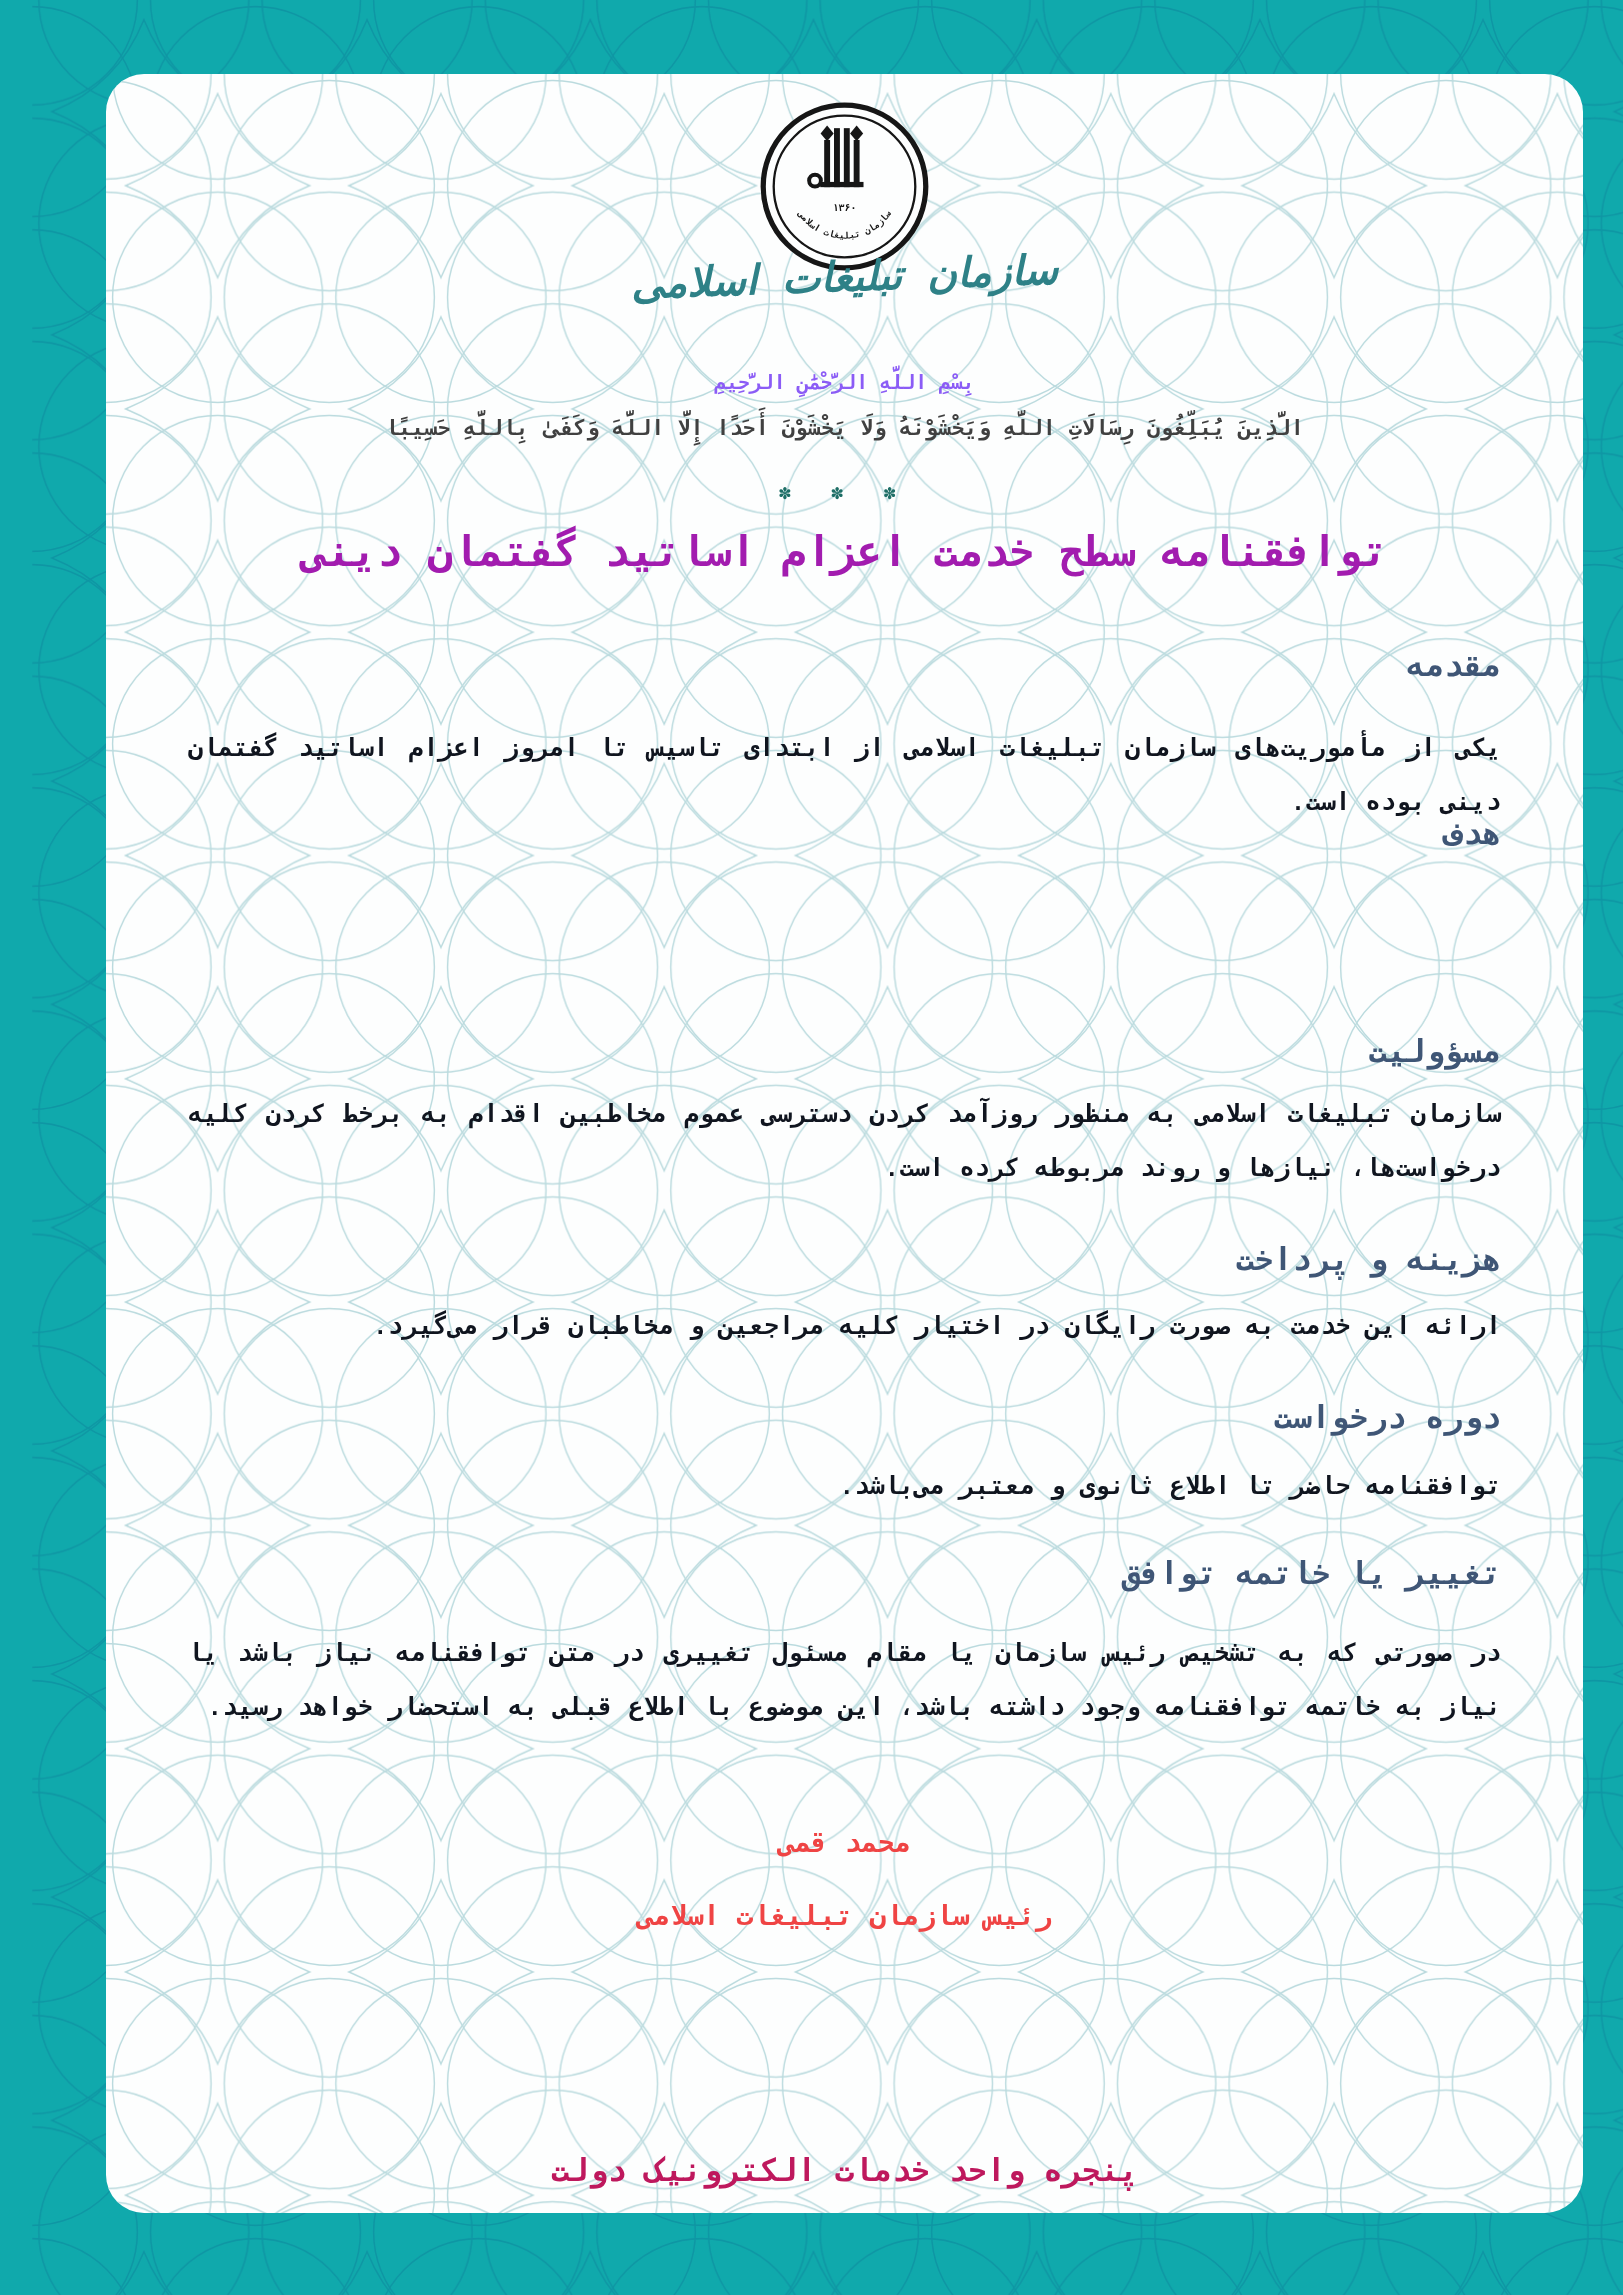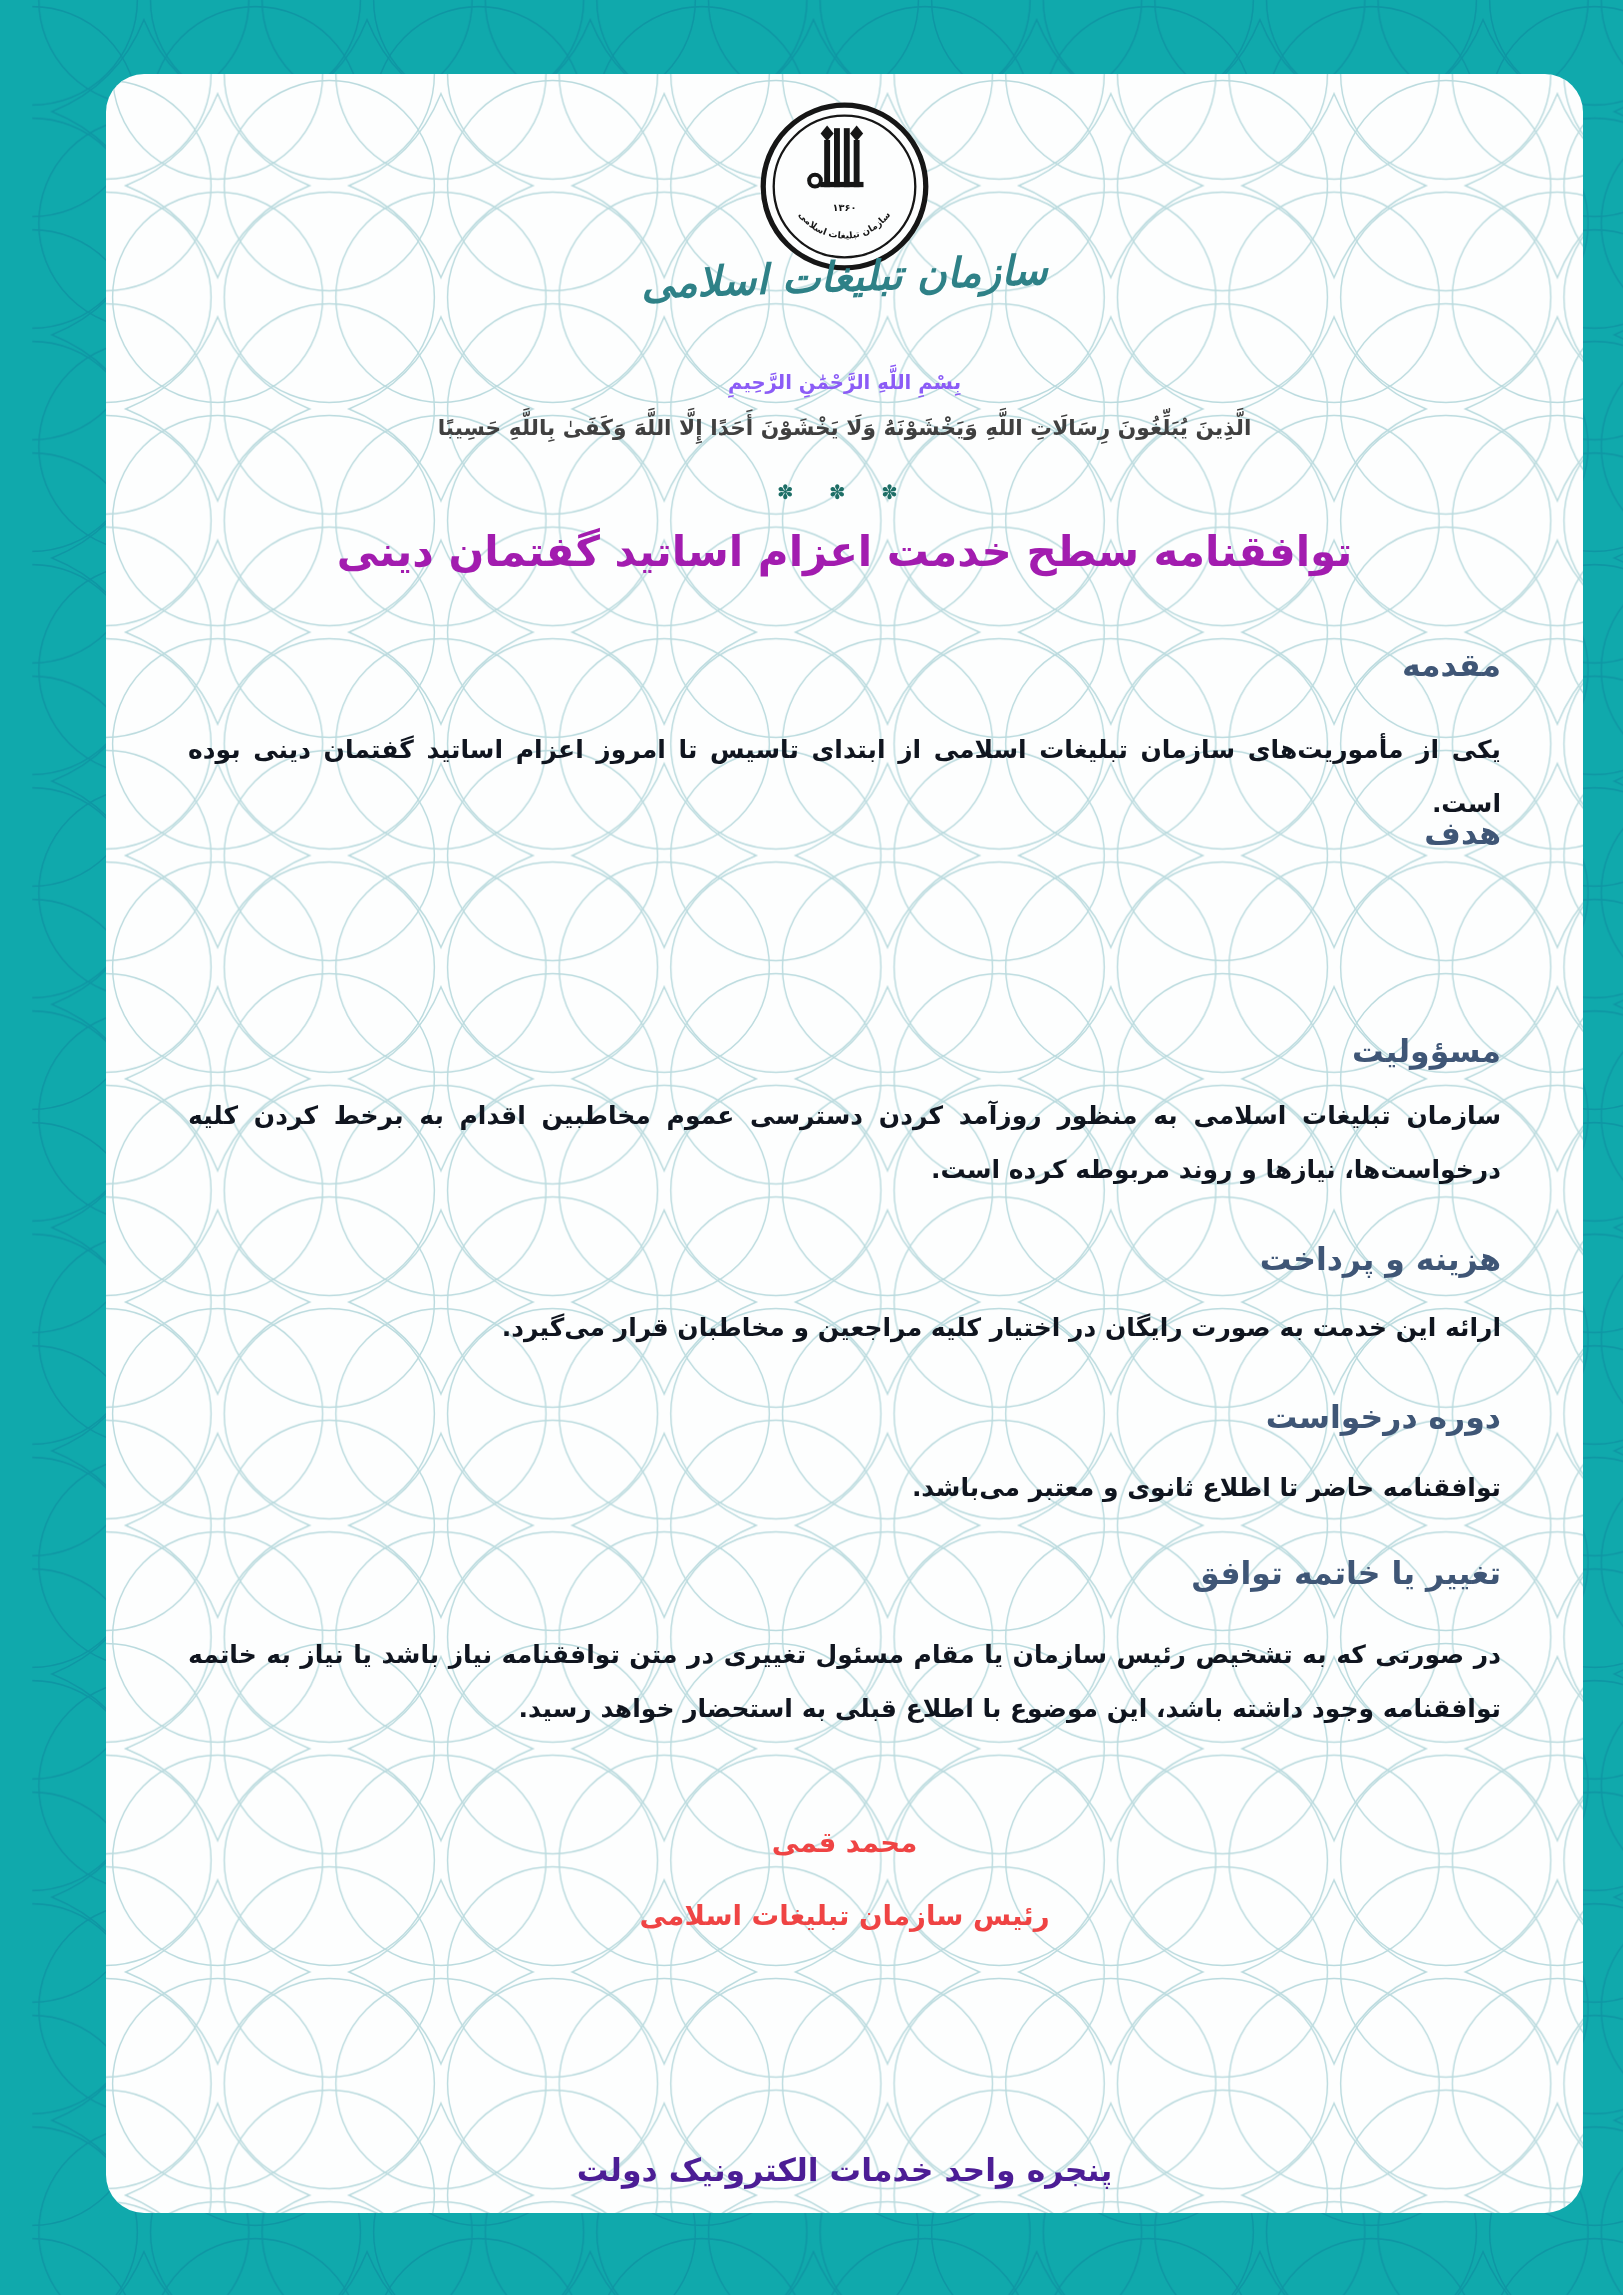"۱۳۶۰" .page { font-family: none -> Liberation Mono, monospace }
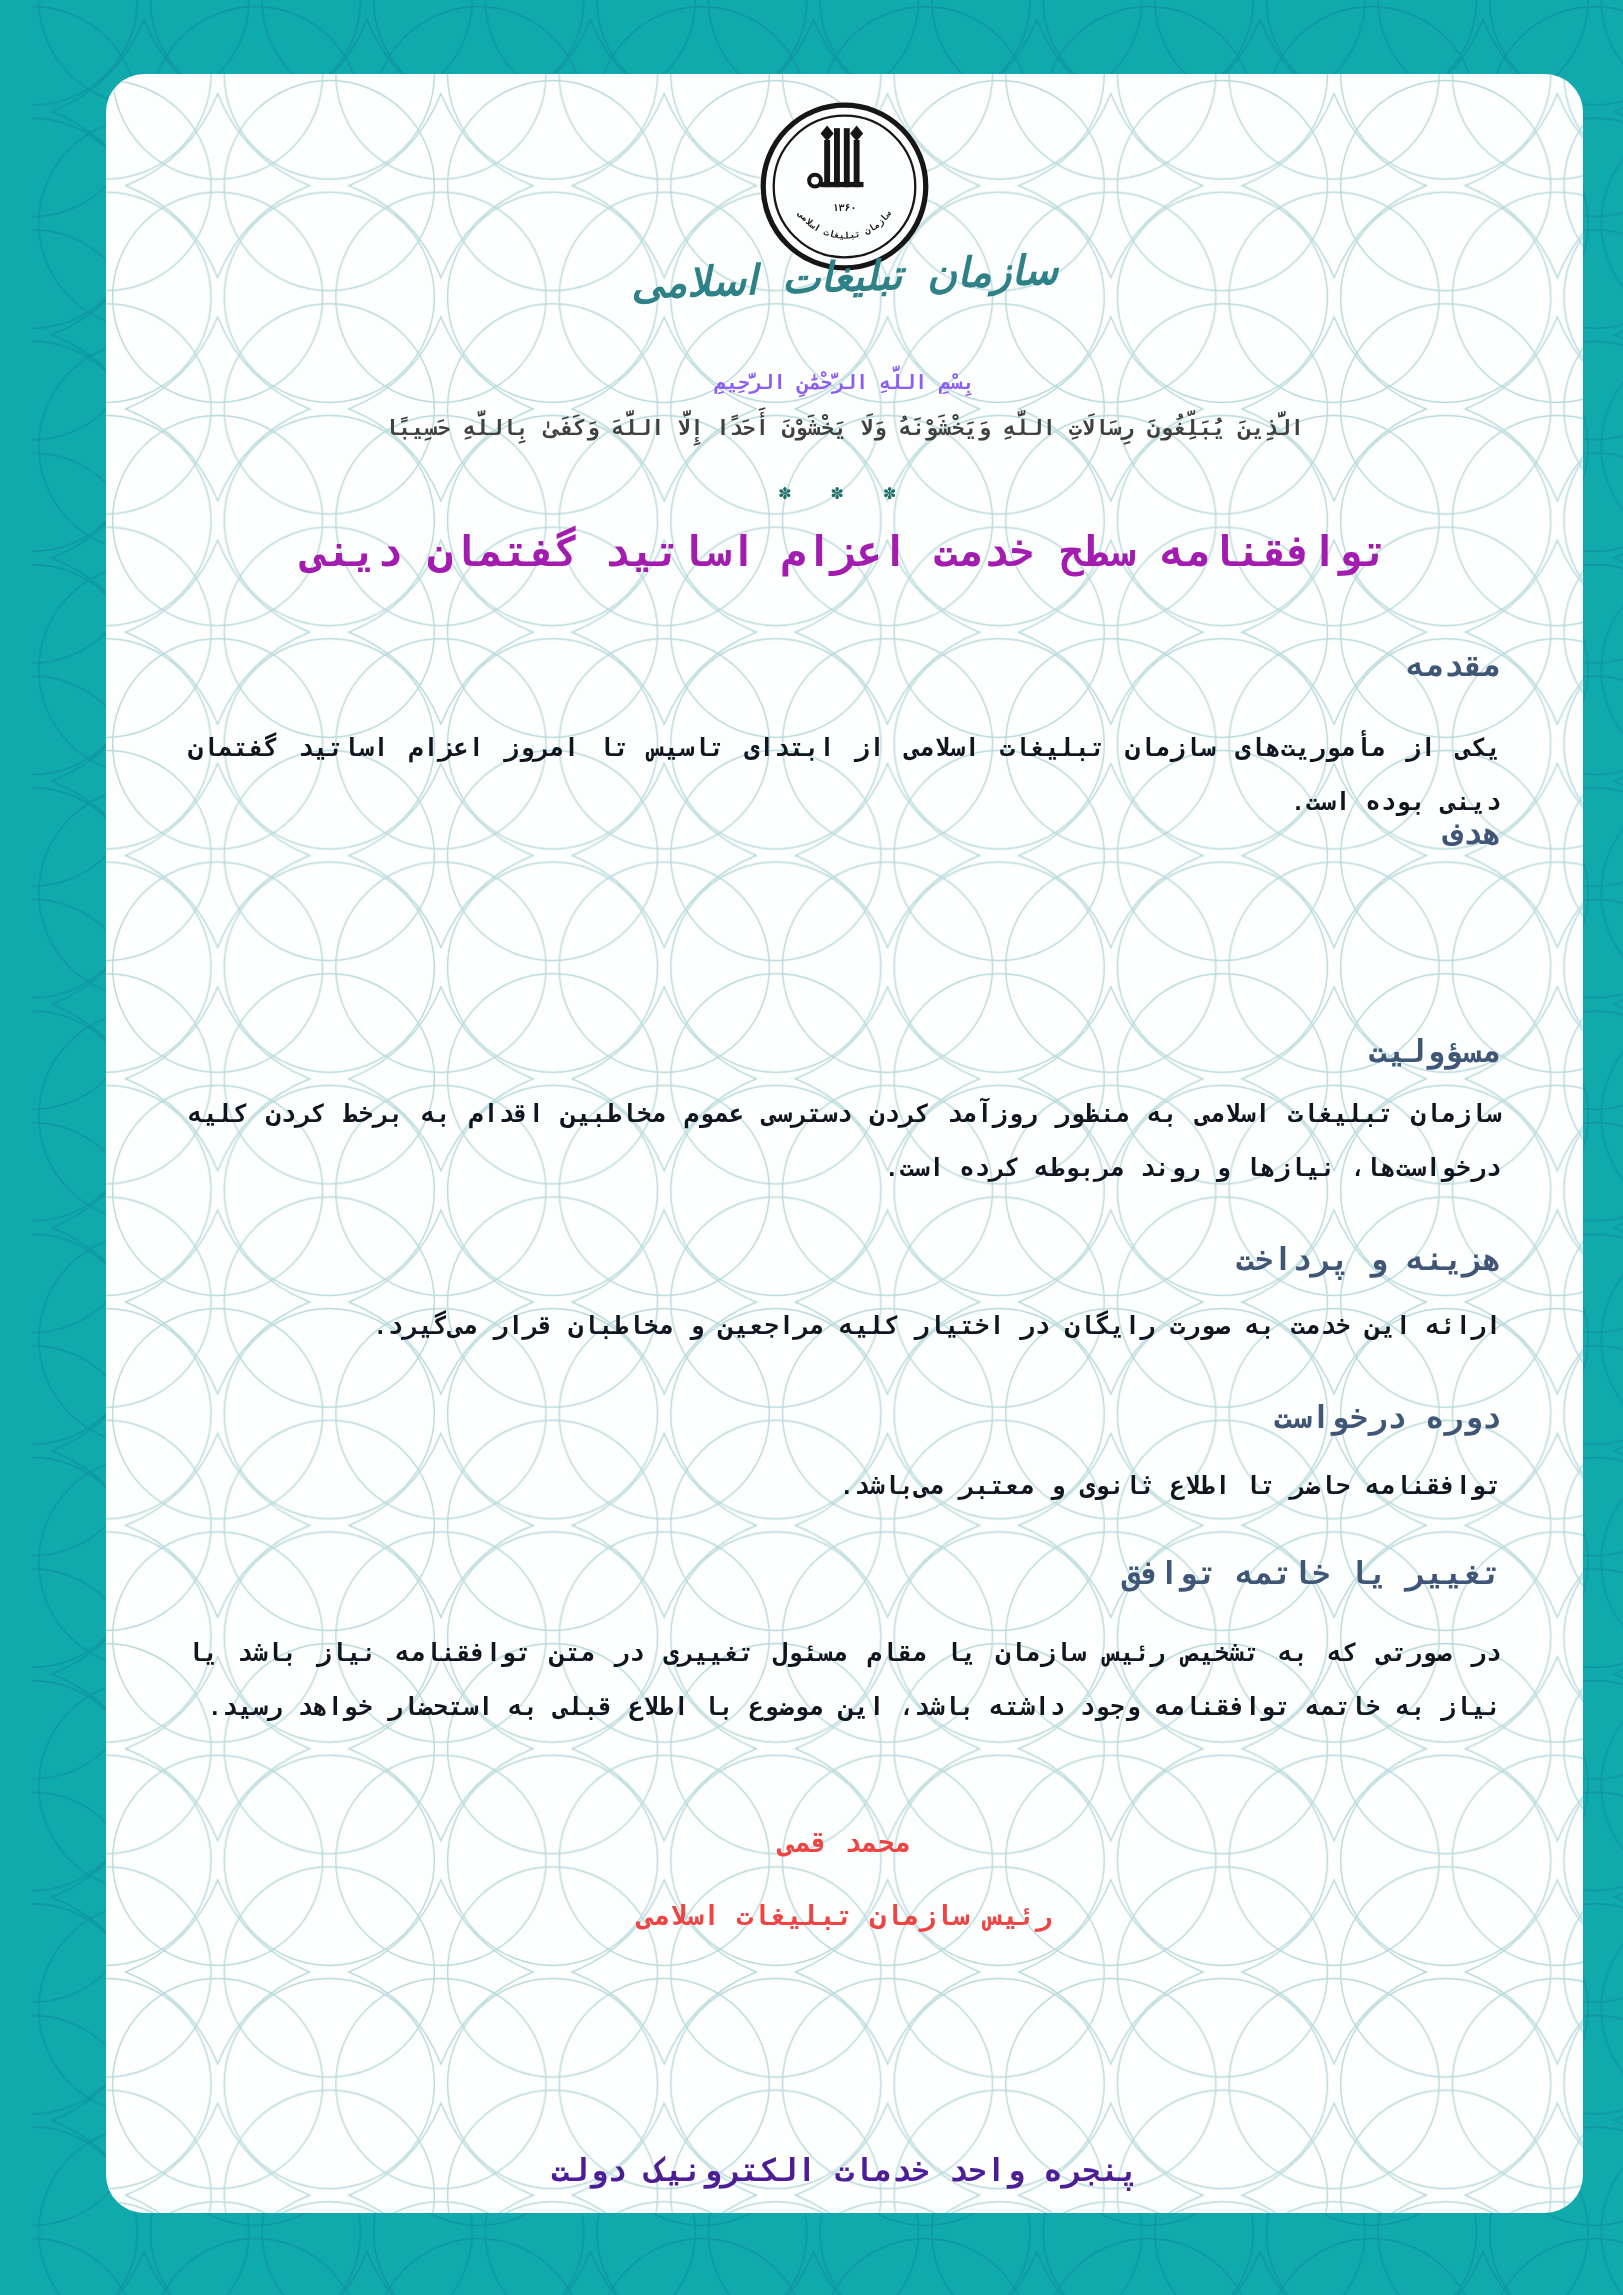"پنجره واحد خدمات الکترونیک دولت" .footer-line { color: #4c1d95 -> #be185d }
